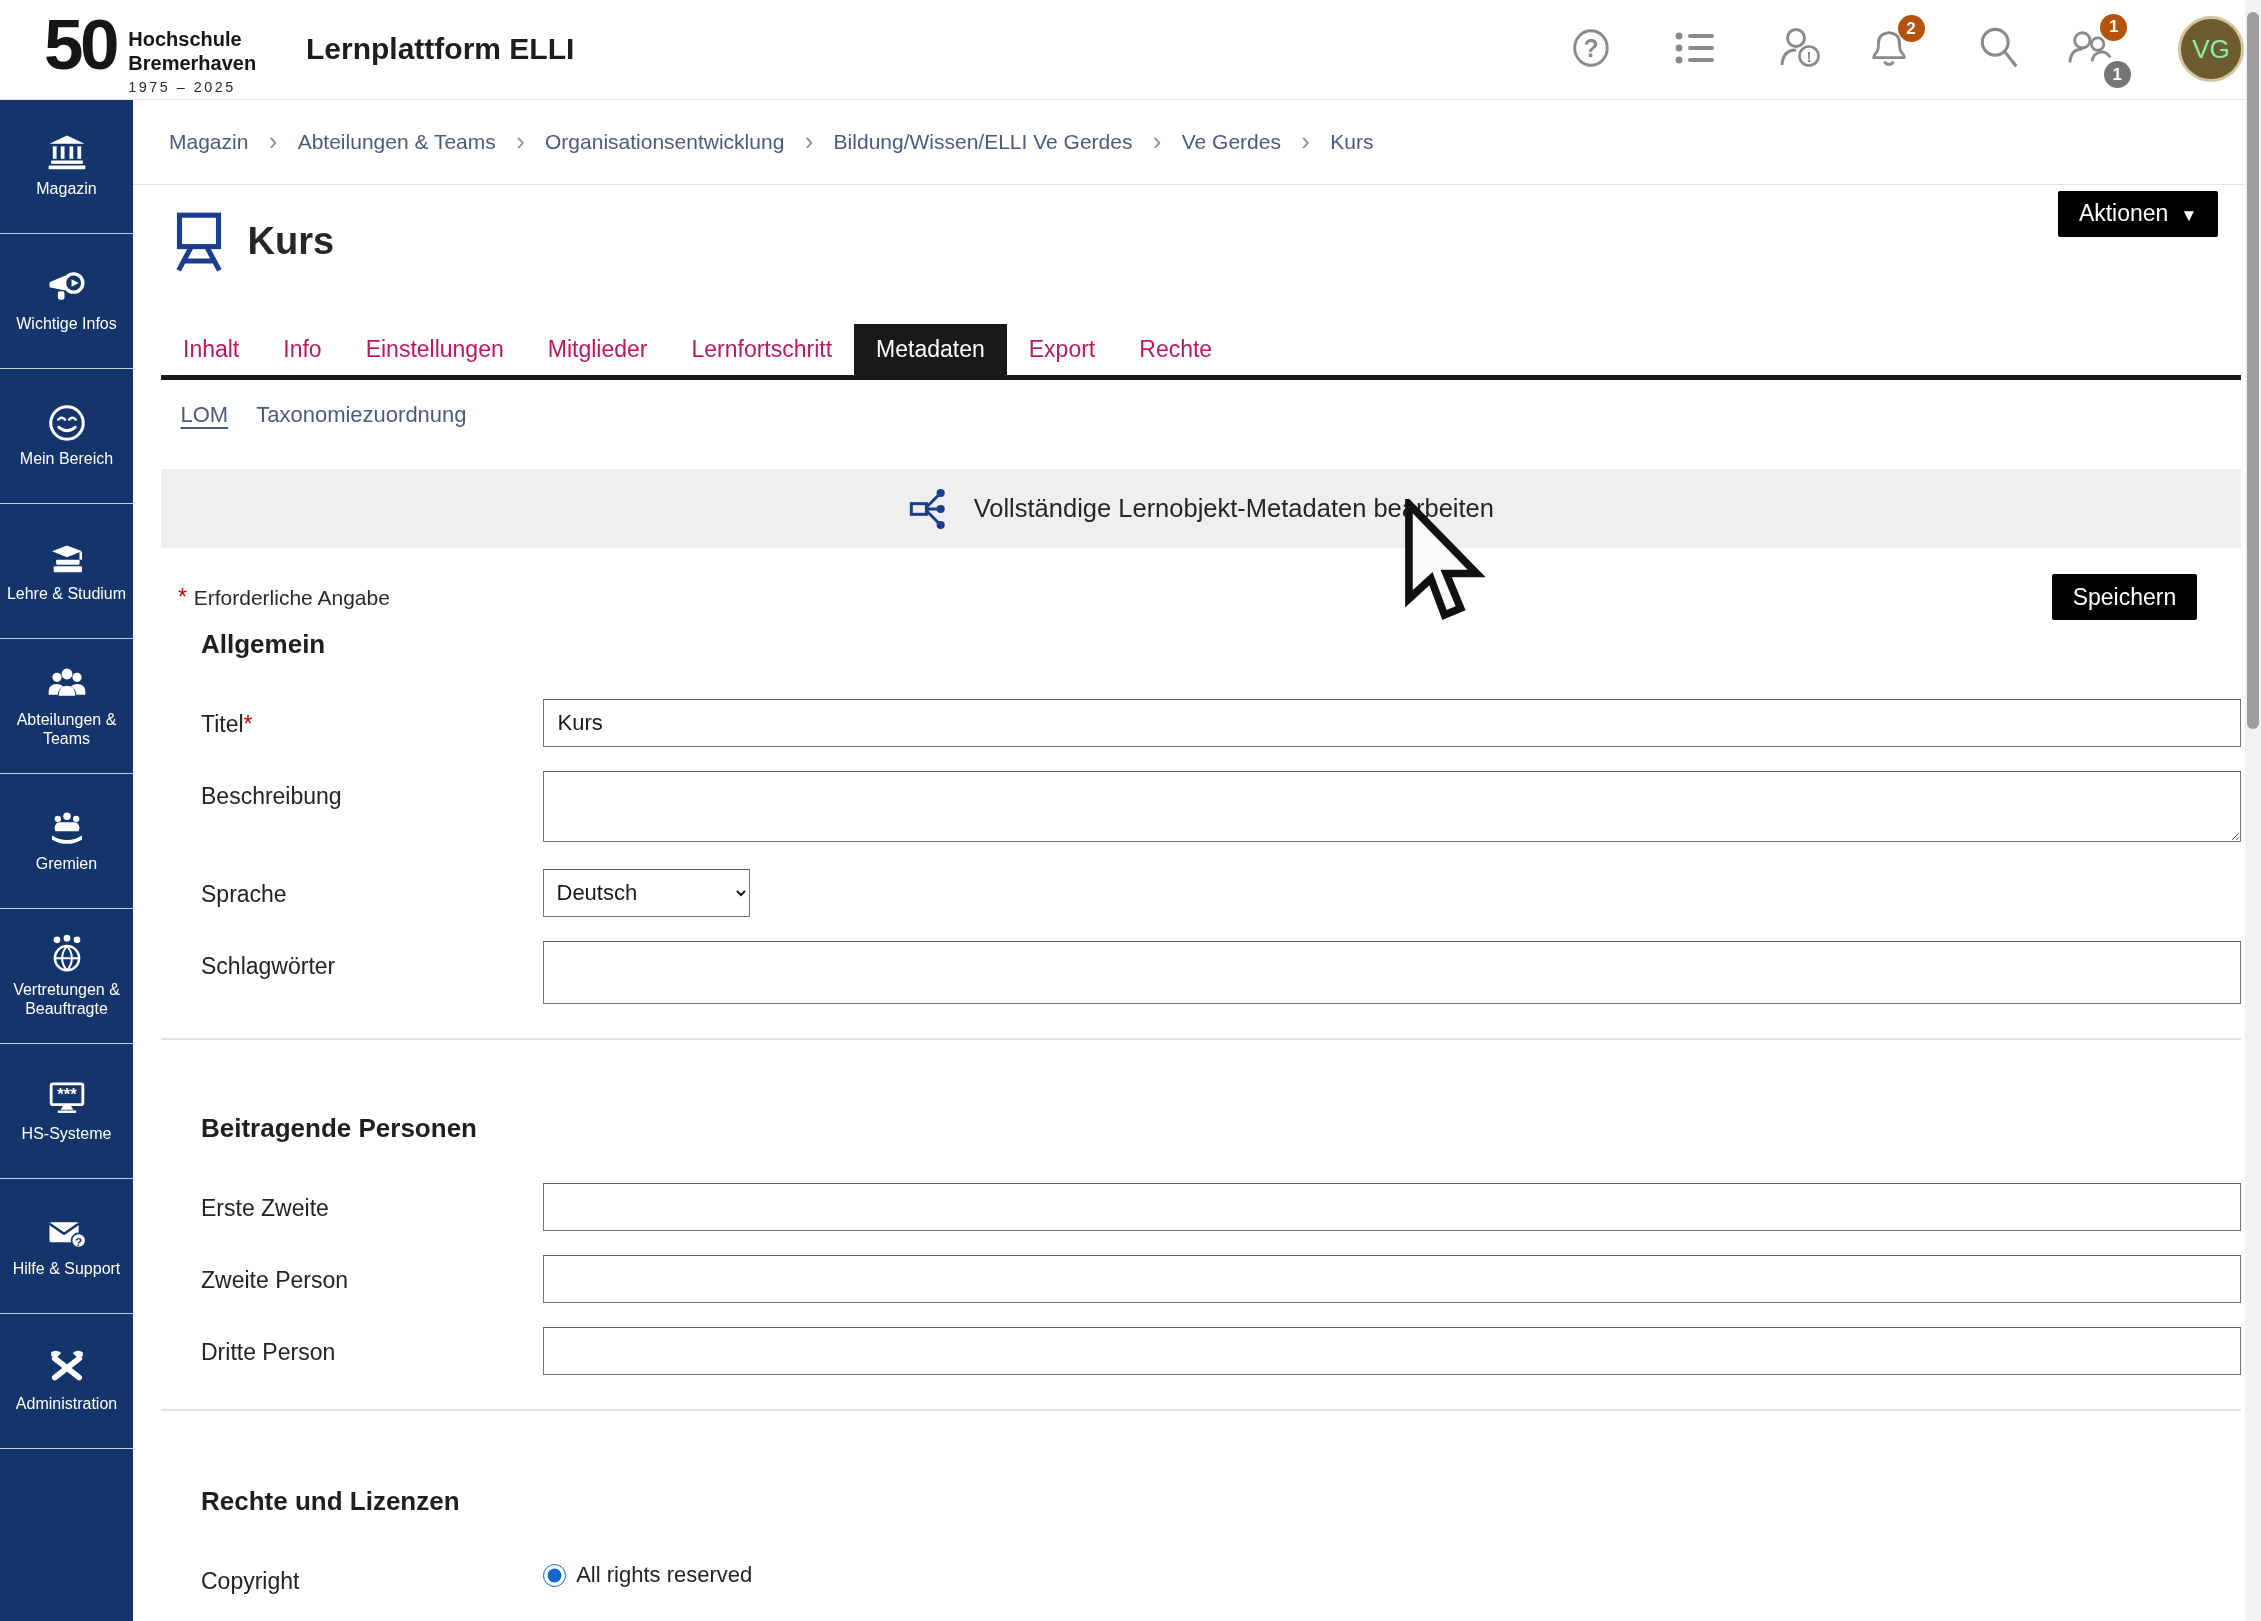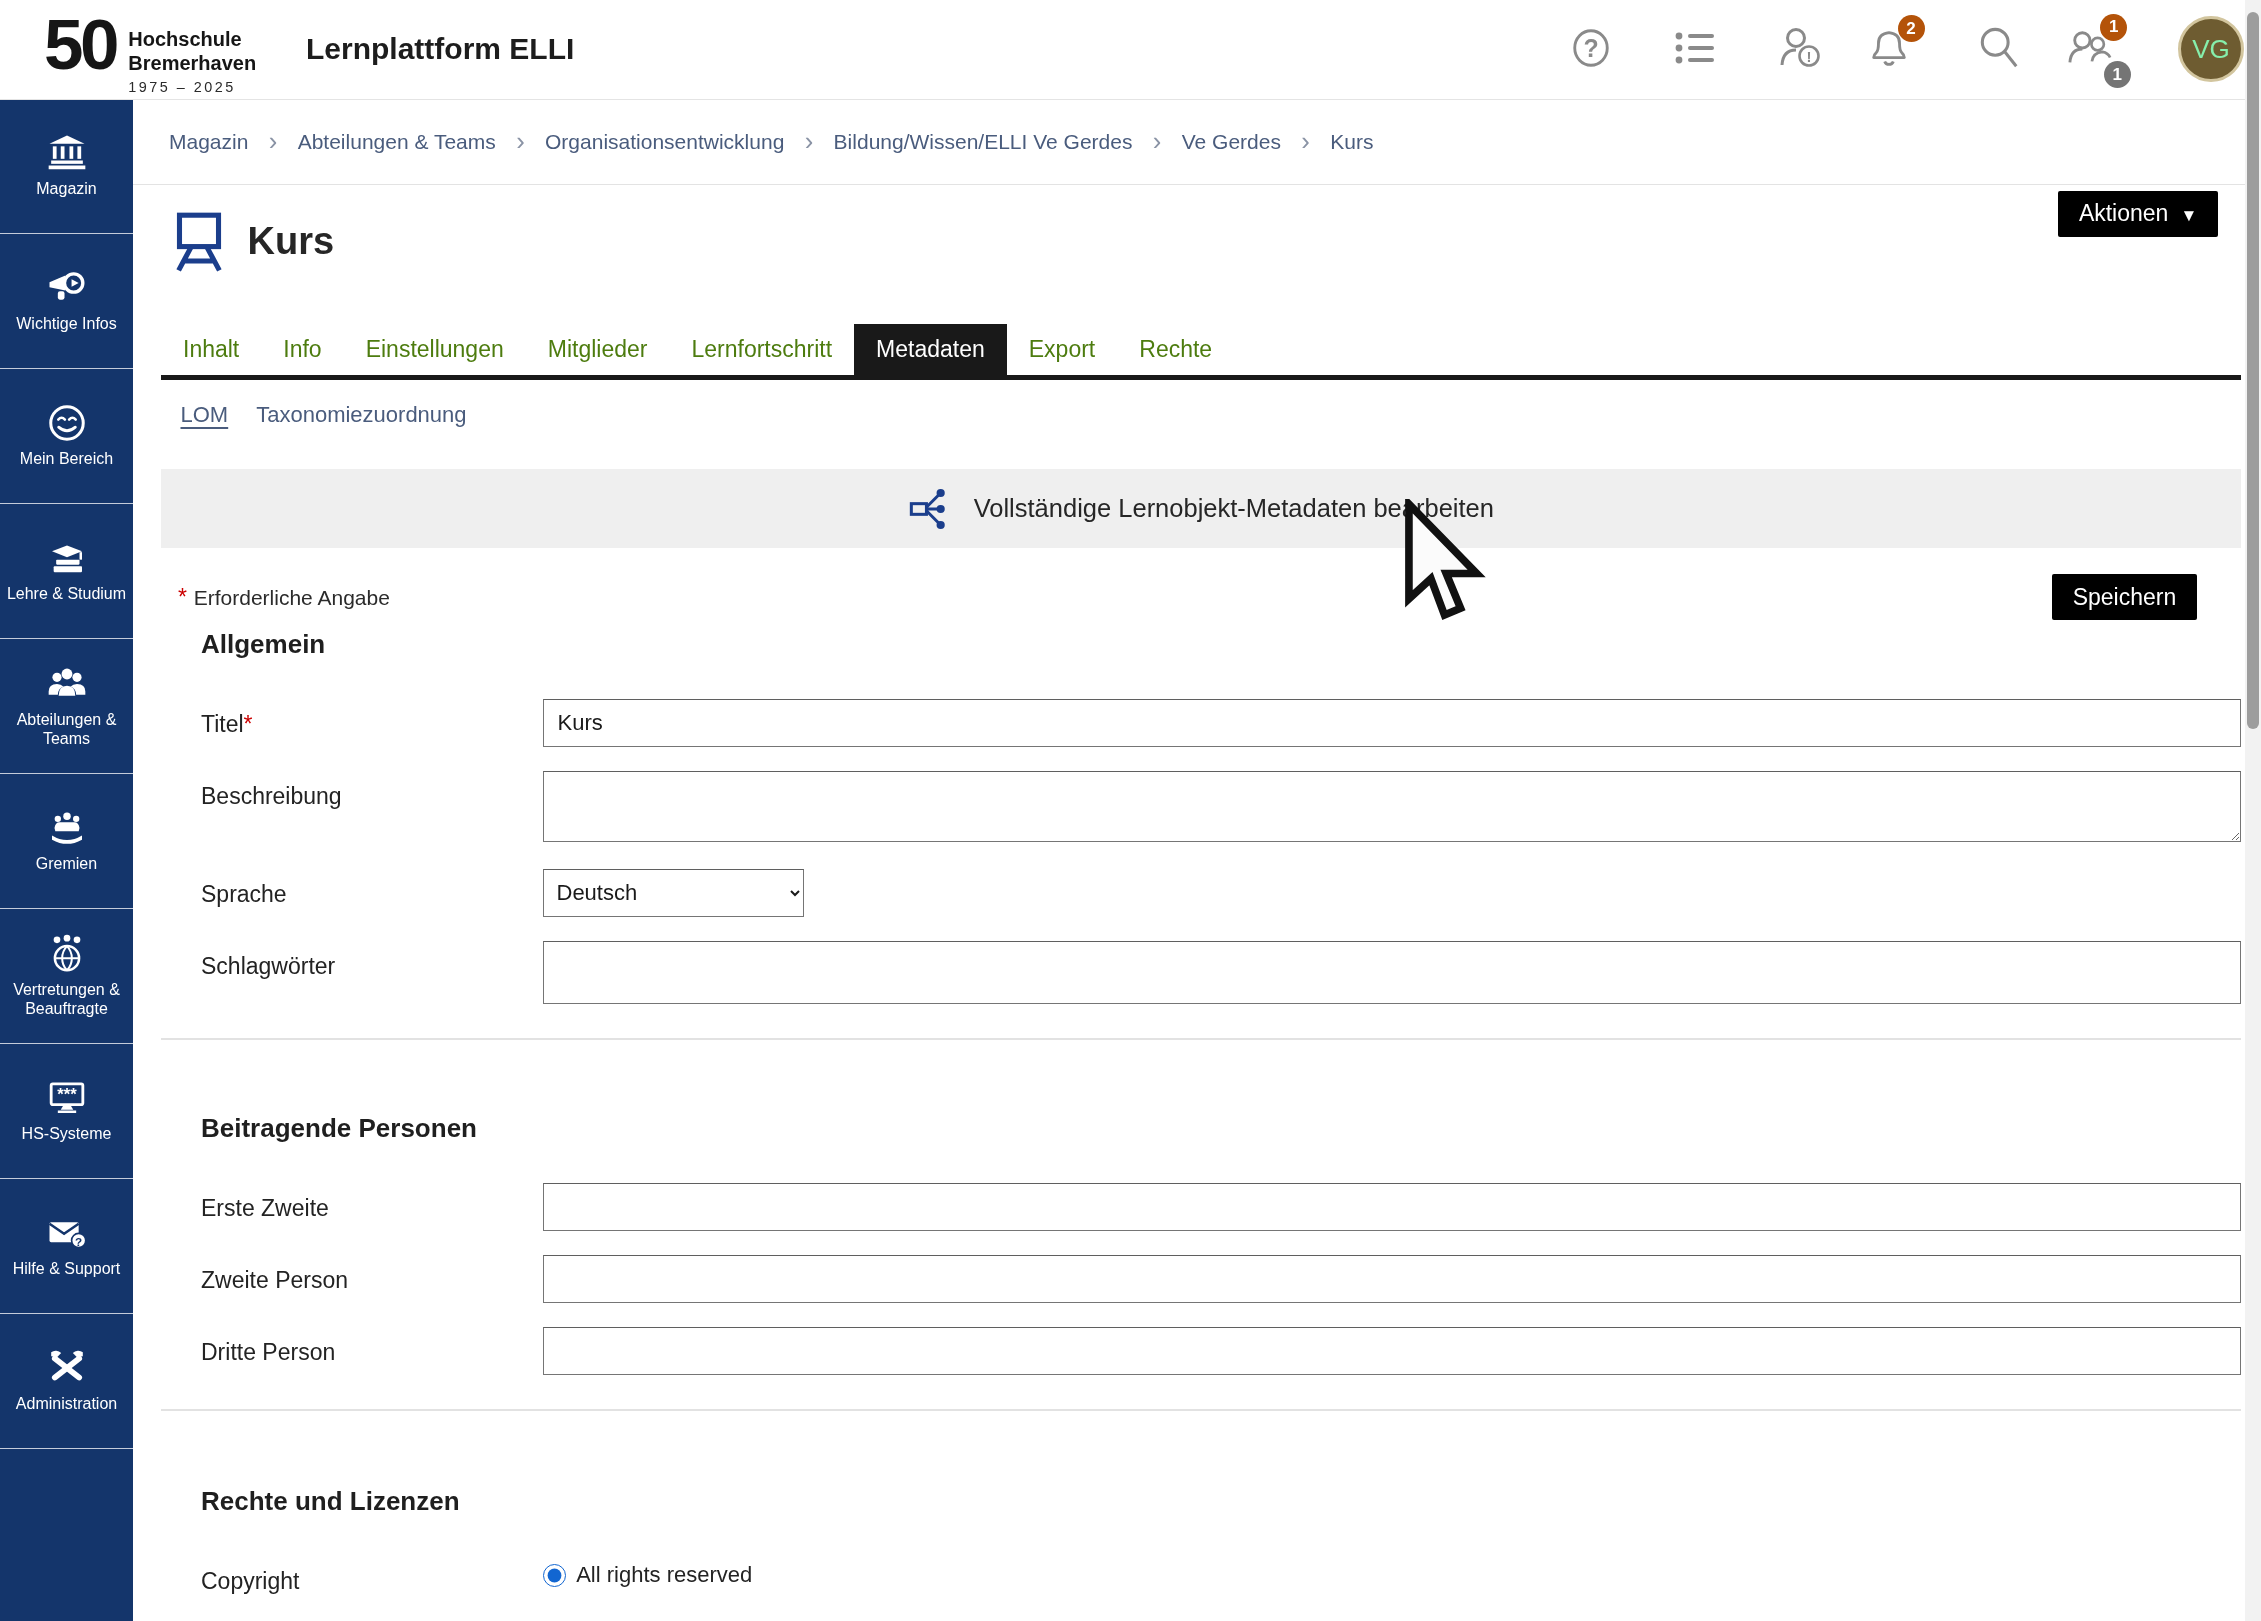"Inhalt" .tab { color: #4d7c0f -> #be185d }
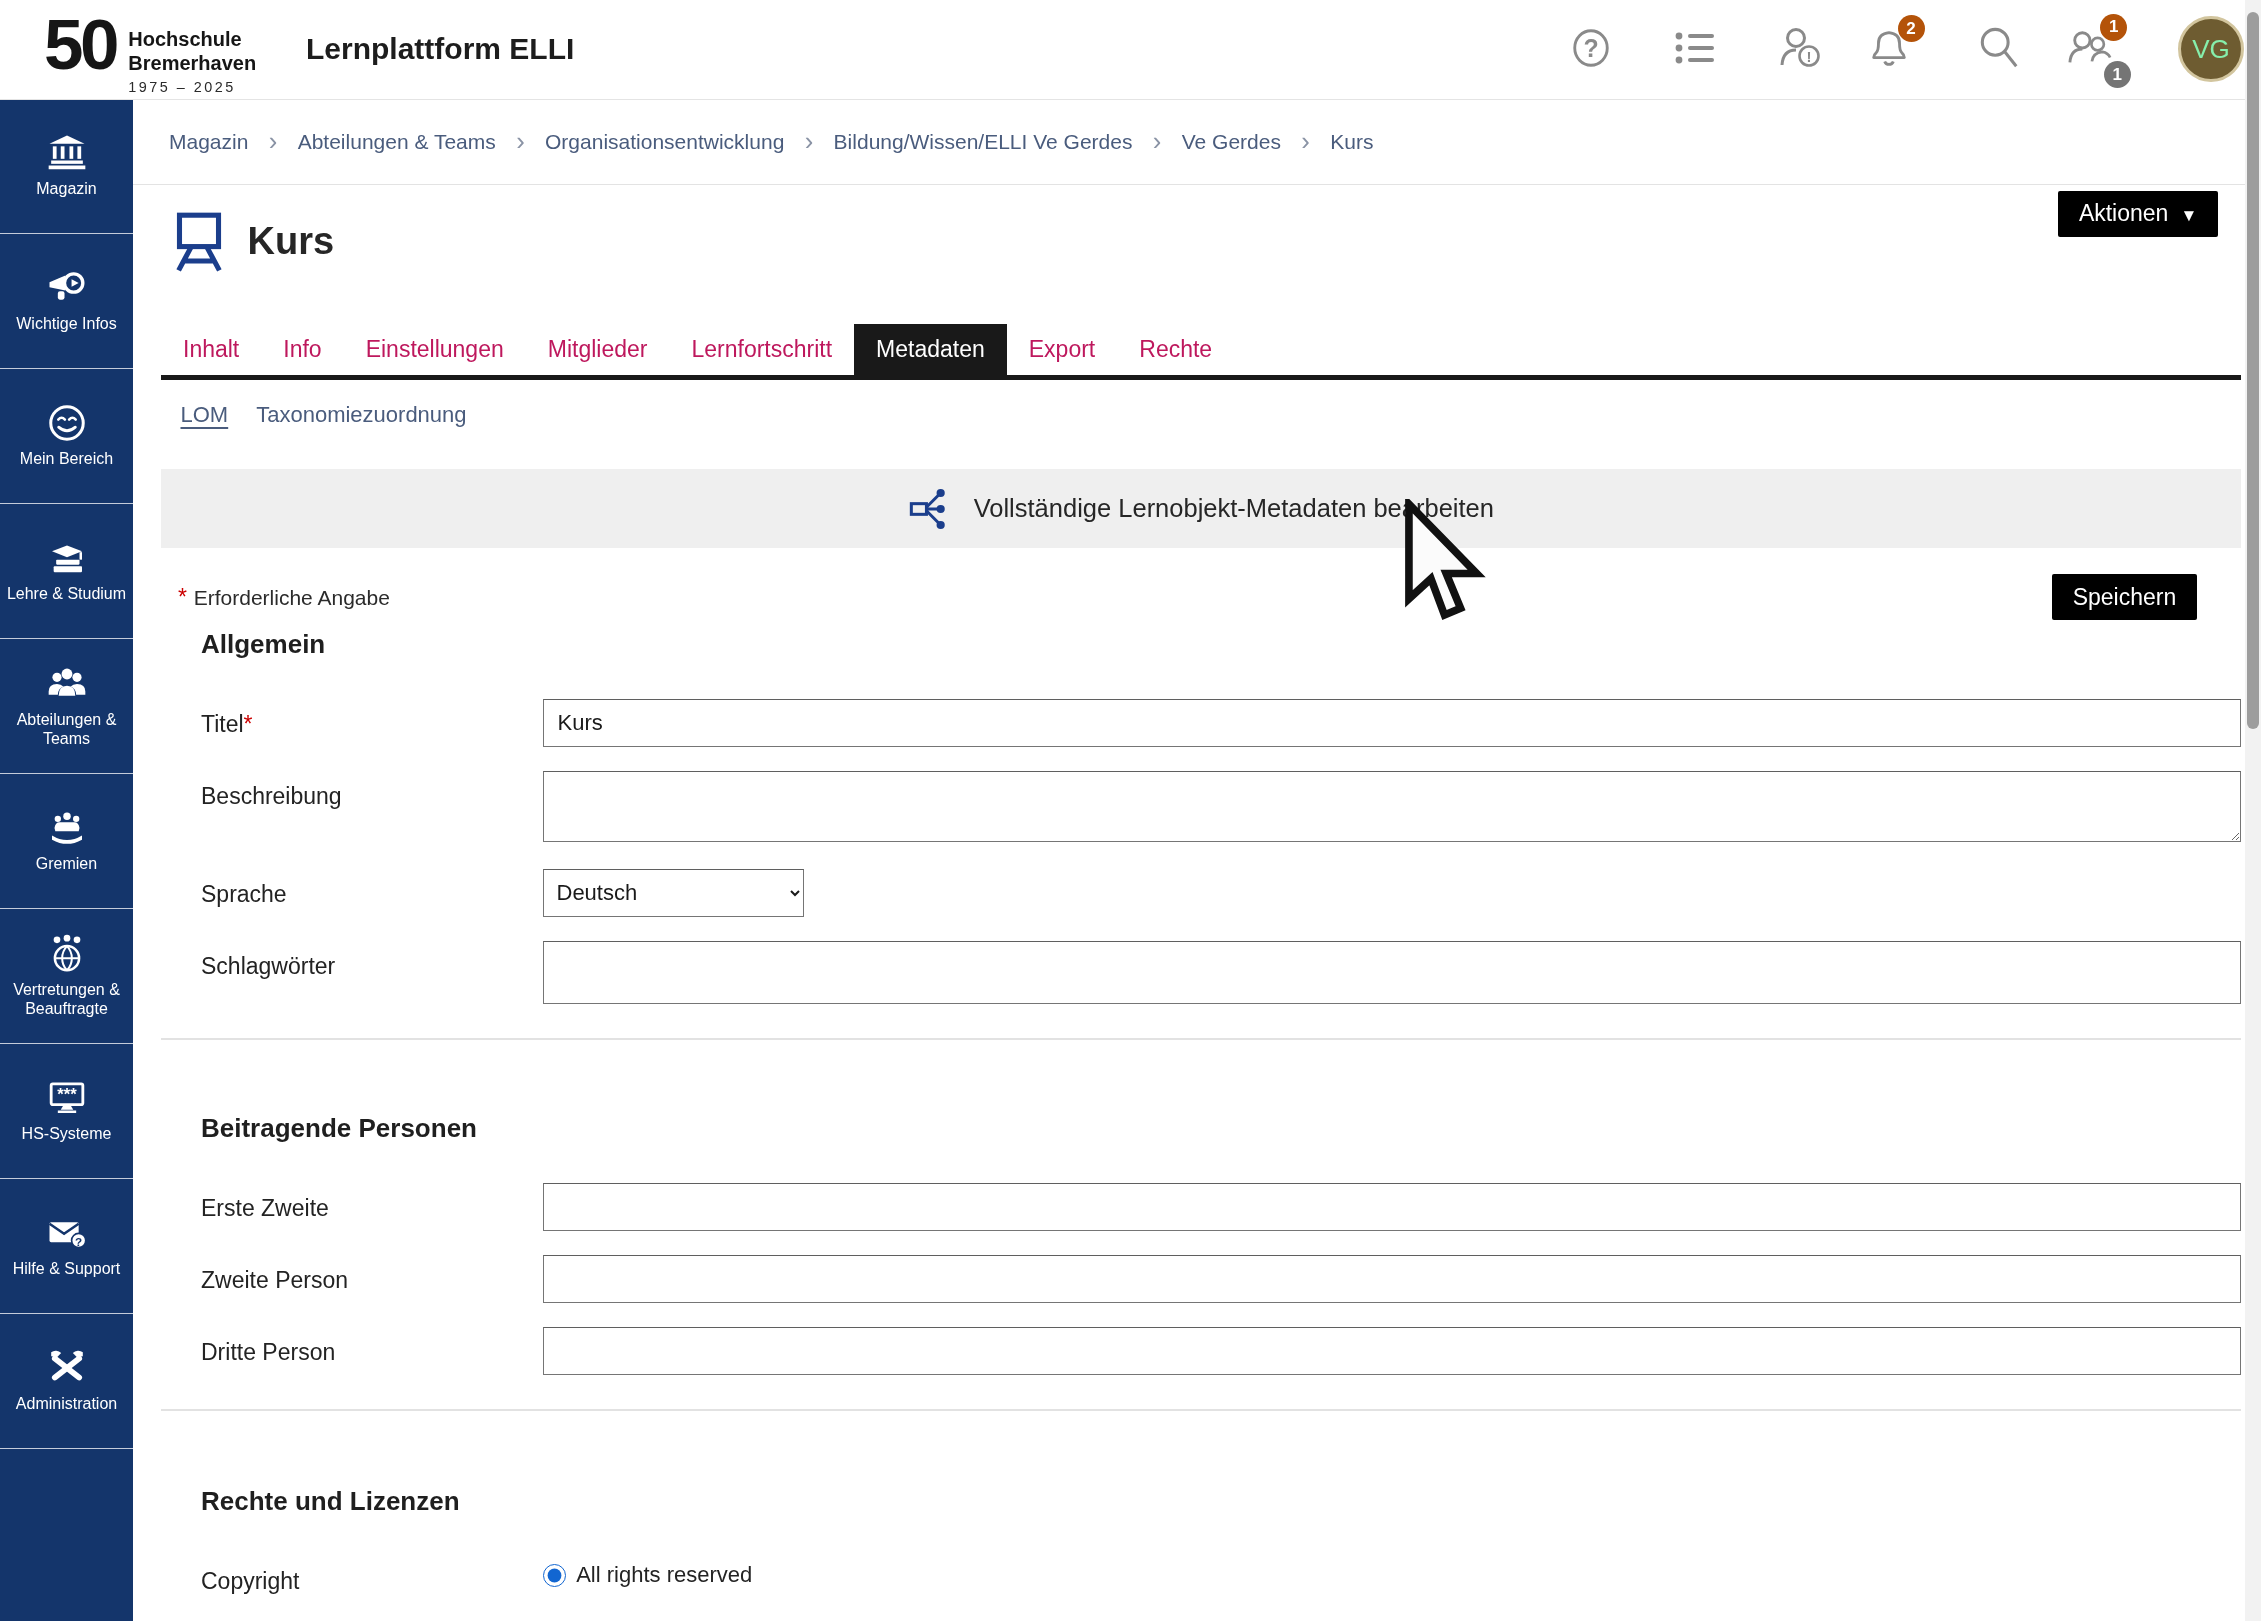"Deutsch" select.txt { width: 261px -> 207px }
